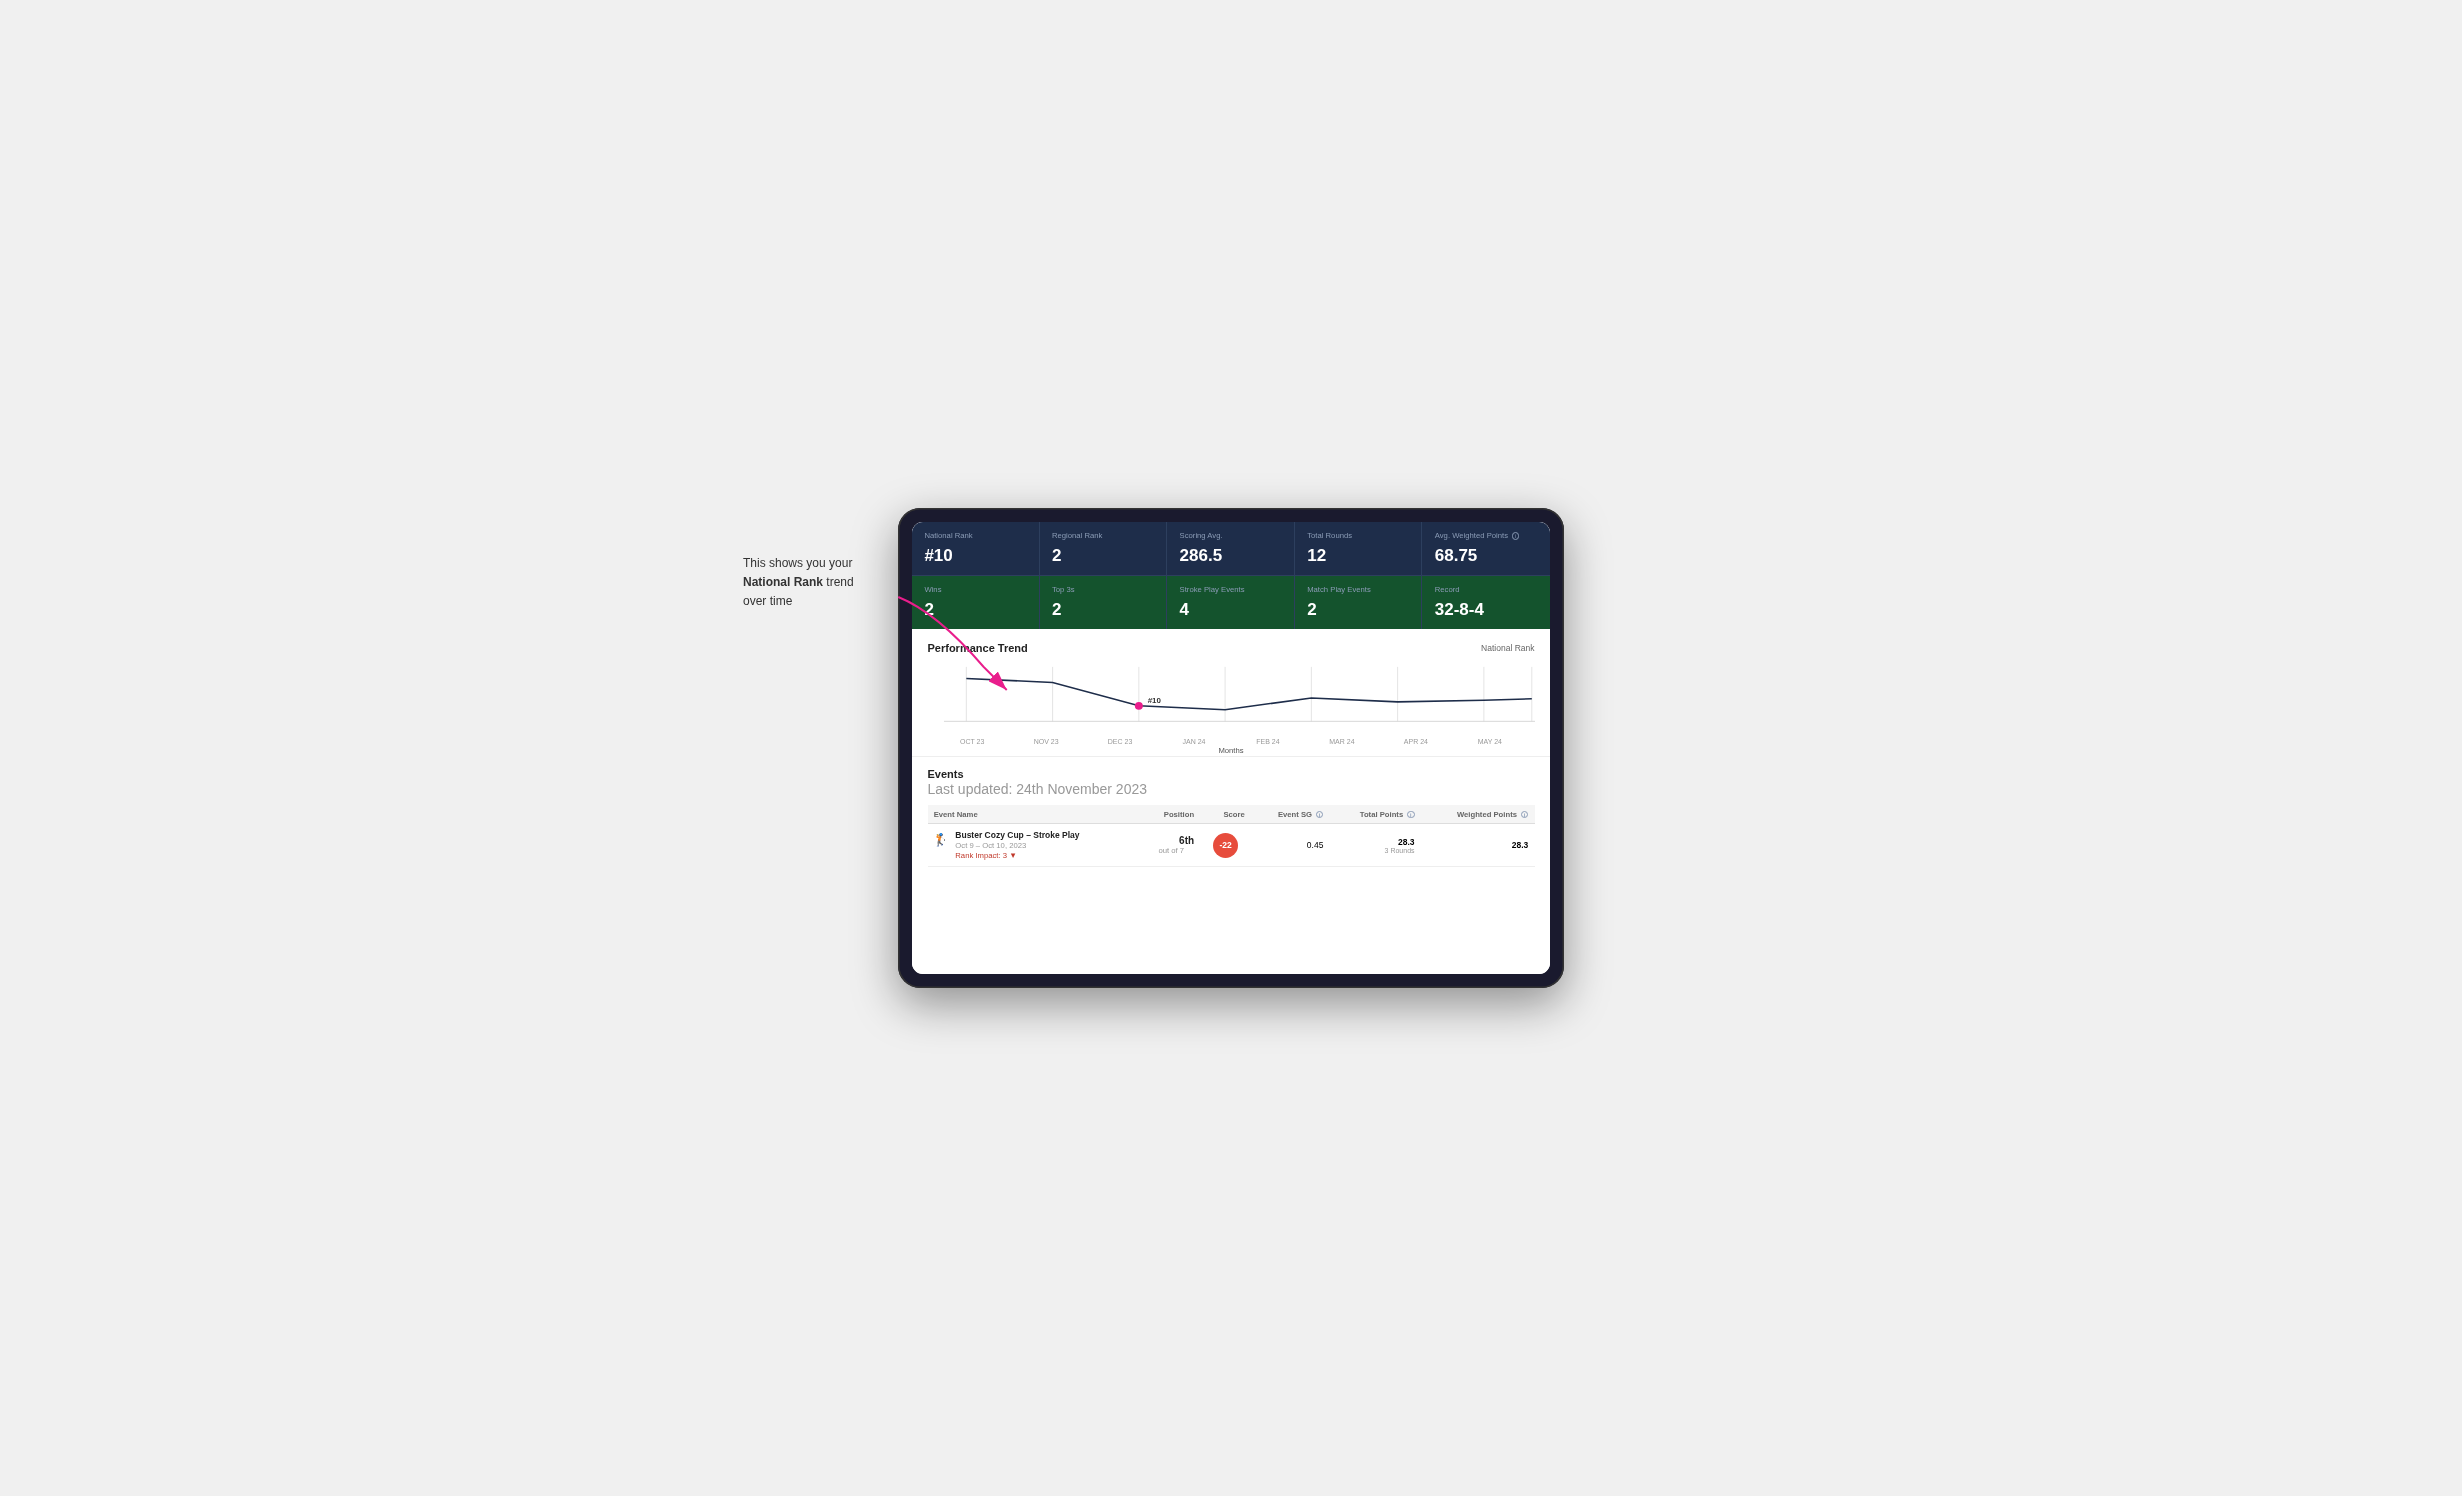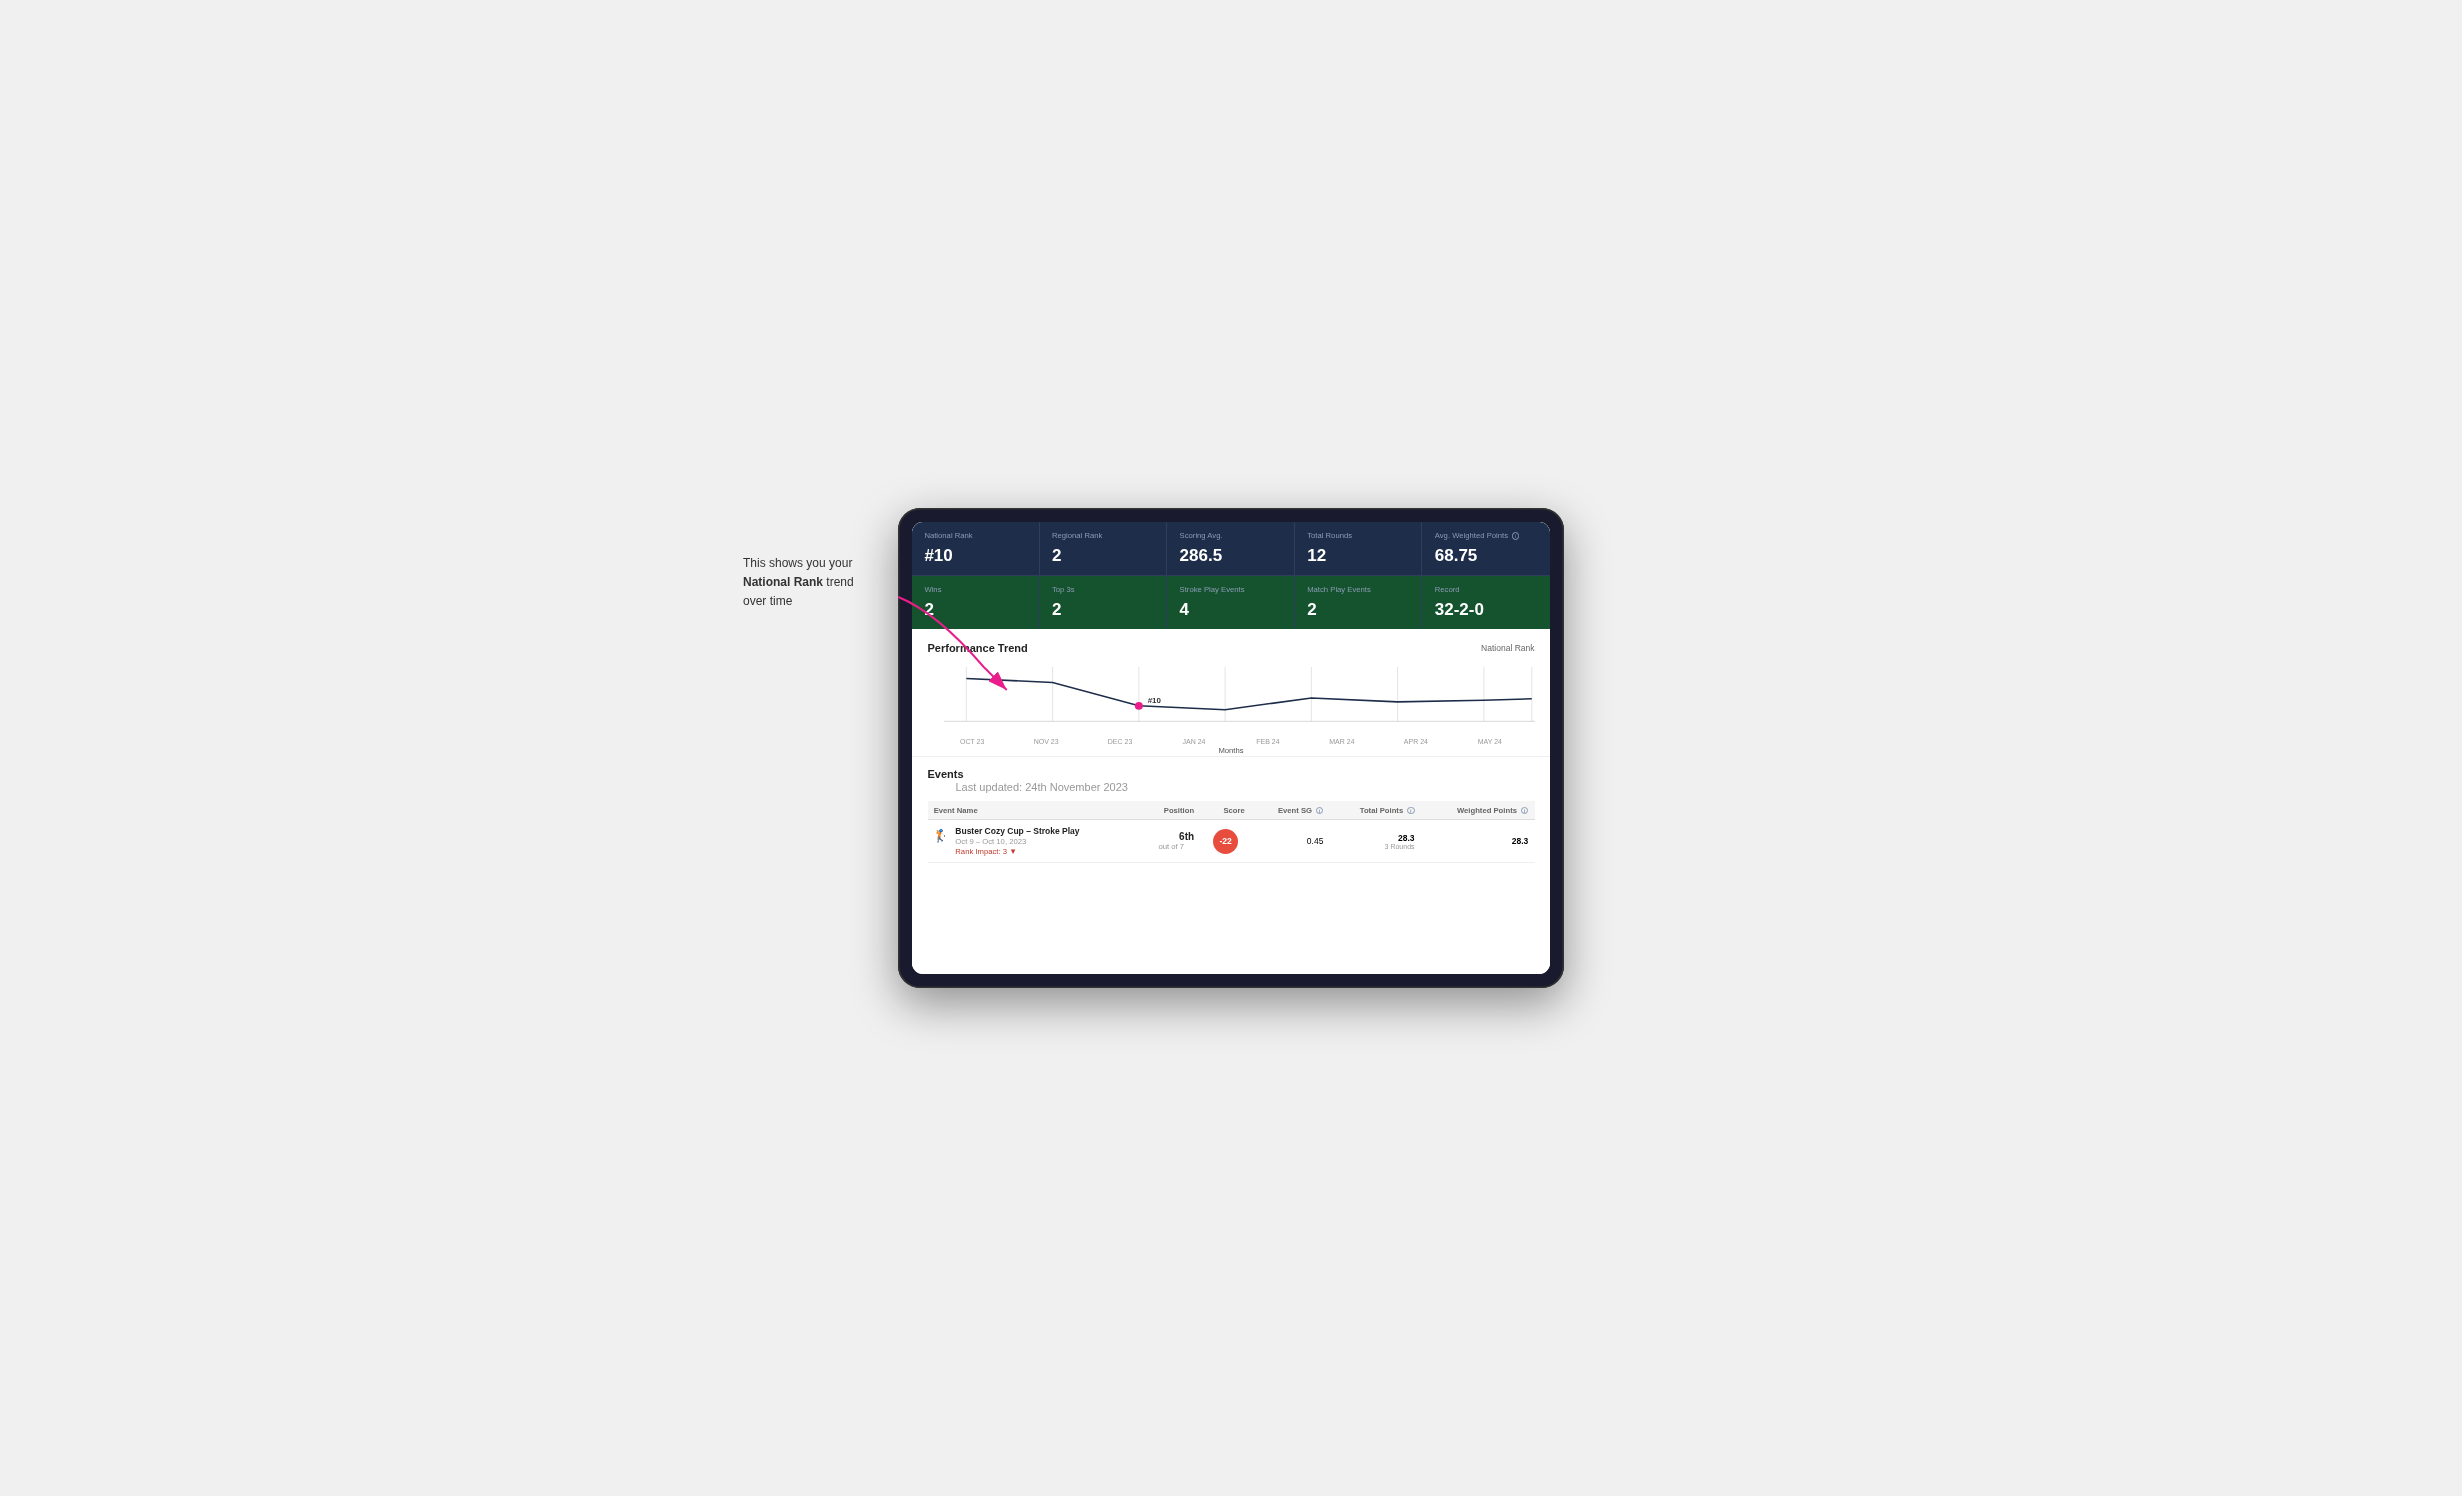"32-2-0" div.stat-value { text: 32-2-0 -> 32-8-4 }
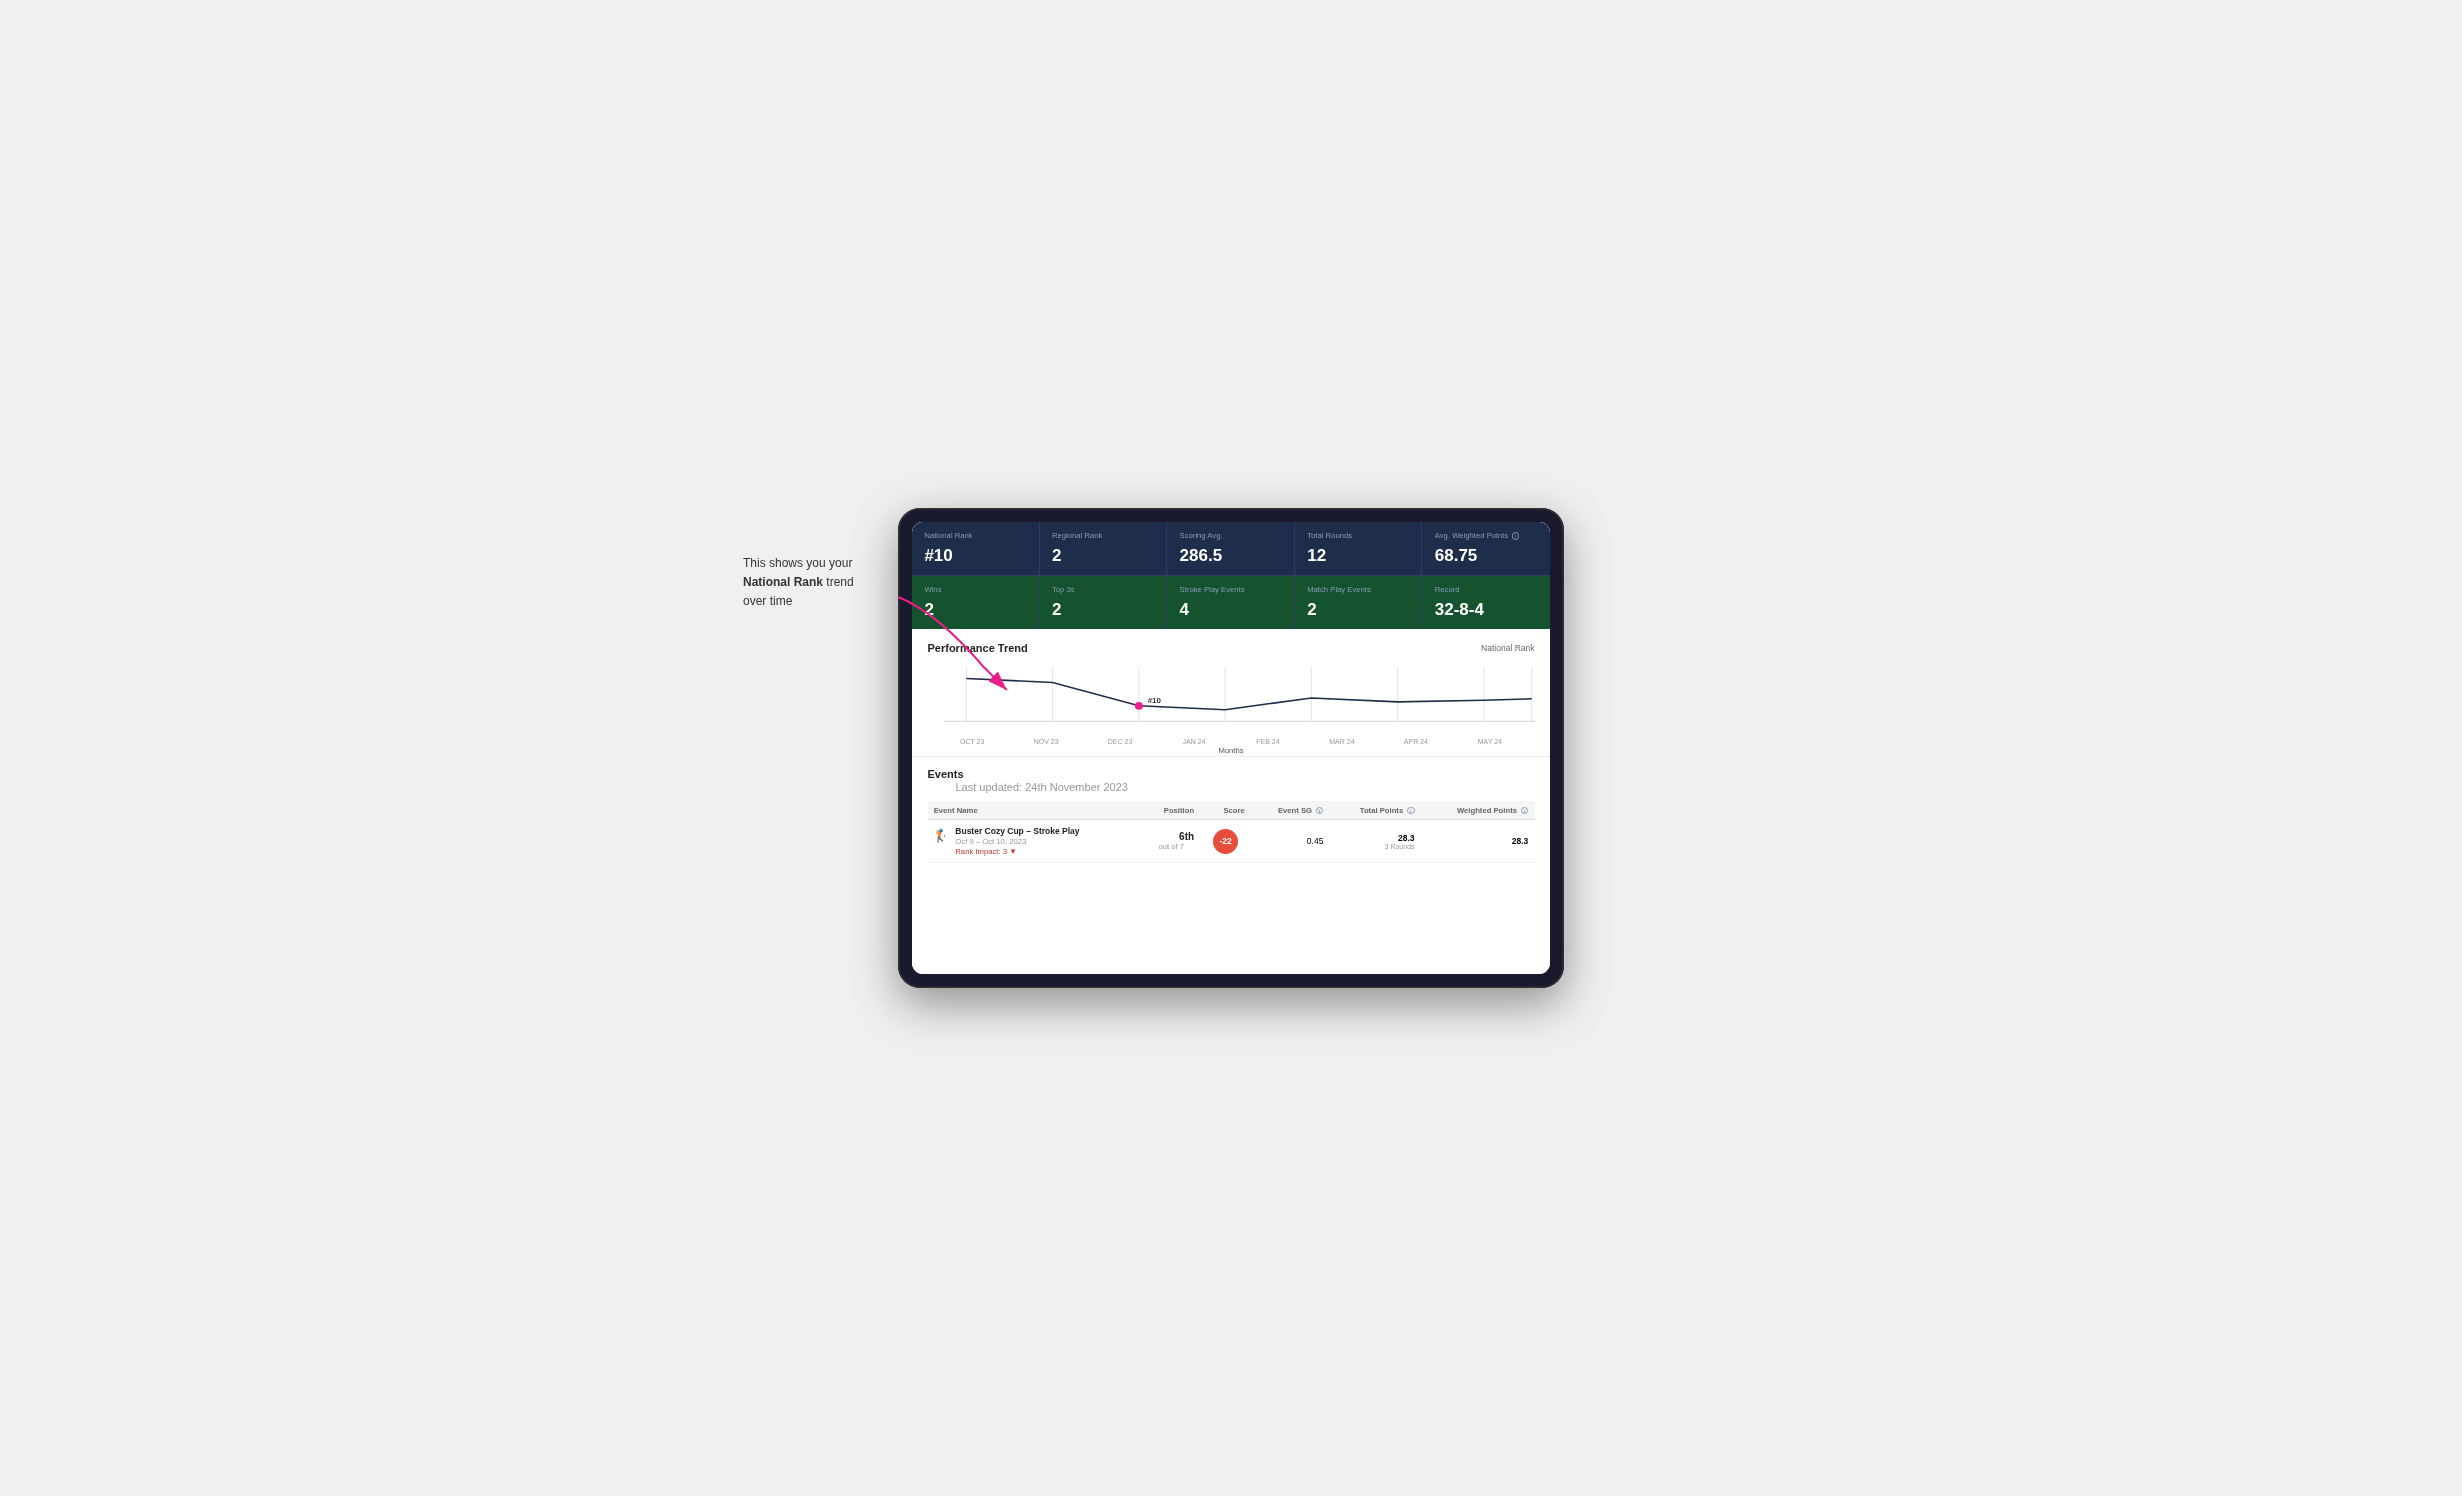"Last updated: 24th November 2023" .events-updated { font-size: 11px -> 14px; margin-left: 28px -> none }
